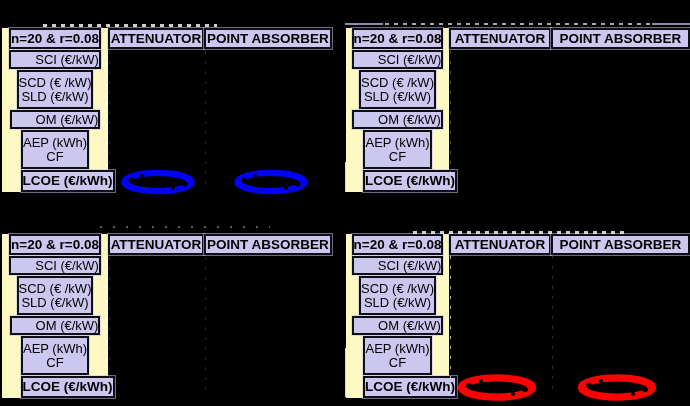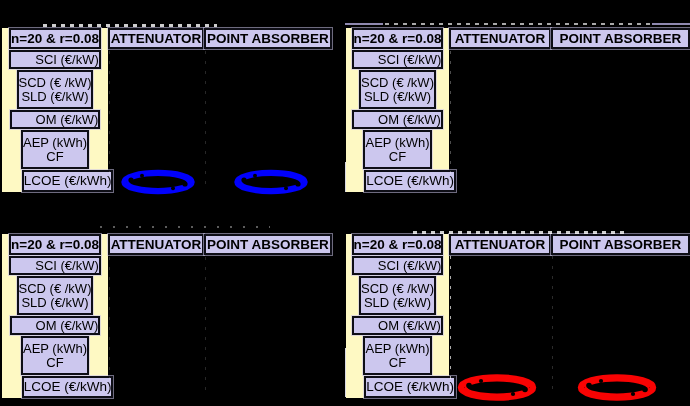"LCOE (€/kWh)" .rl { font-weight: 400 -> 700 }
